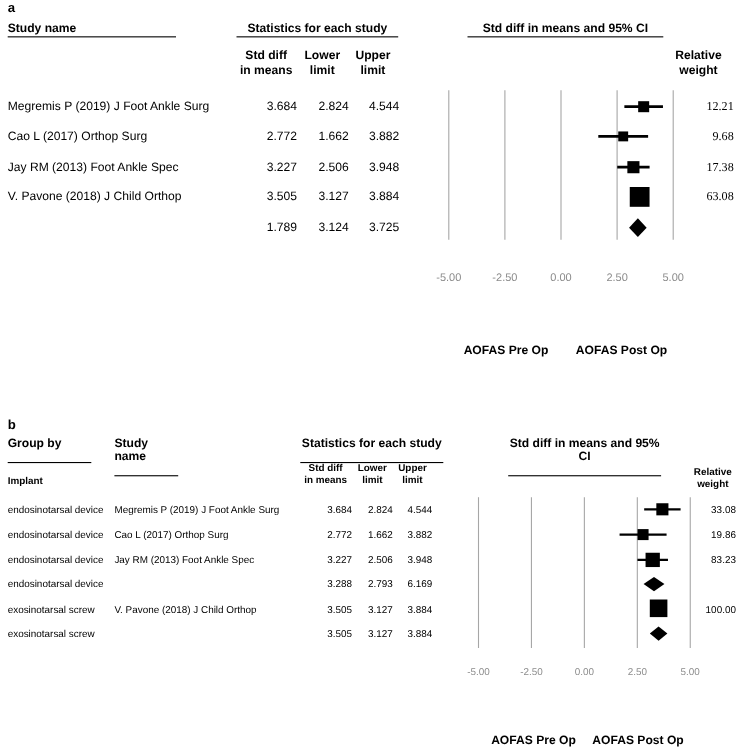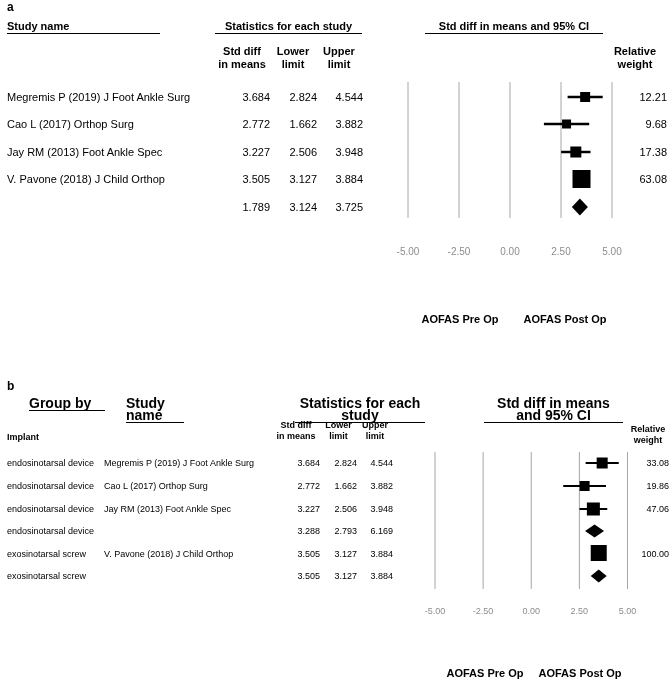"12.21" .ca-wt { font-family: none -> Liberation Serif, serif }
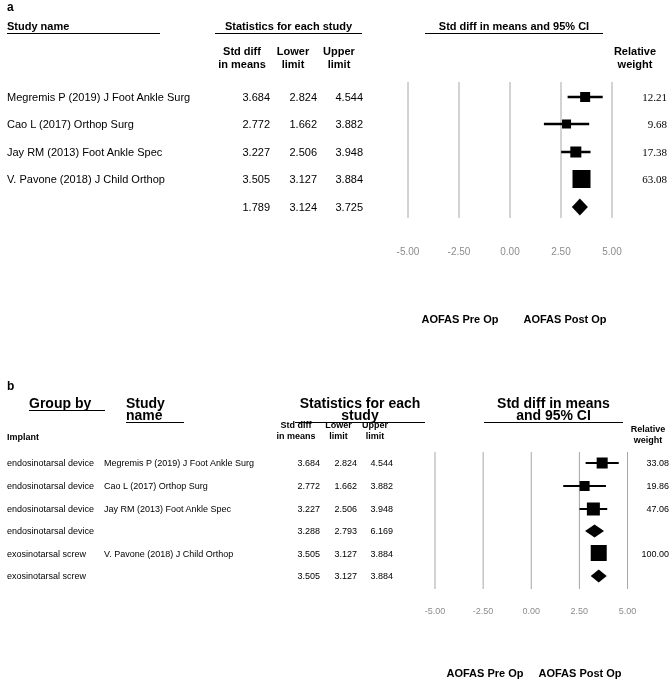"Group by" .b-hdr { font-size: 14px -> 11px; margin-left: 22px -> none; padding-bottom: 1px -> 11px }
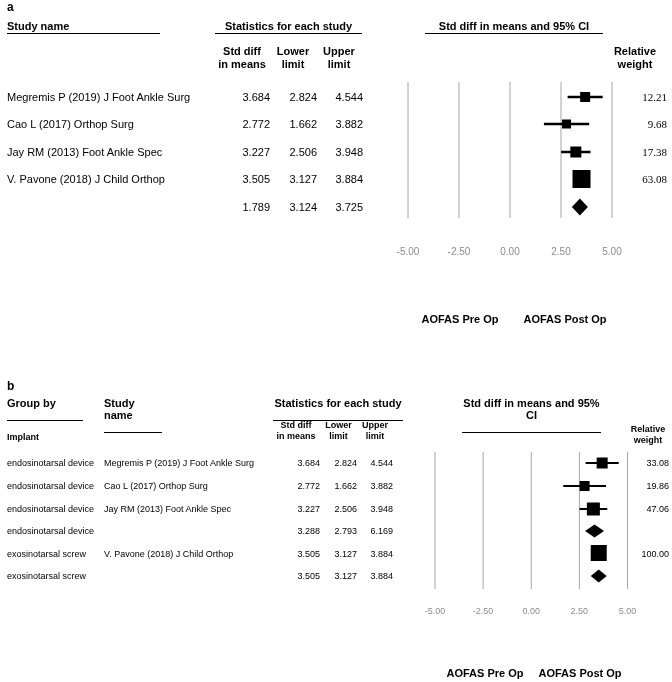"47.06" span.cb-wt { text: 47.06 -> 83.23 }
